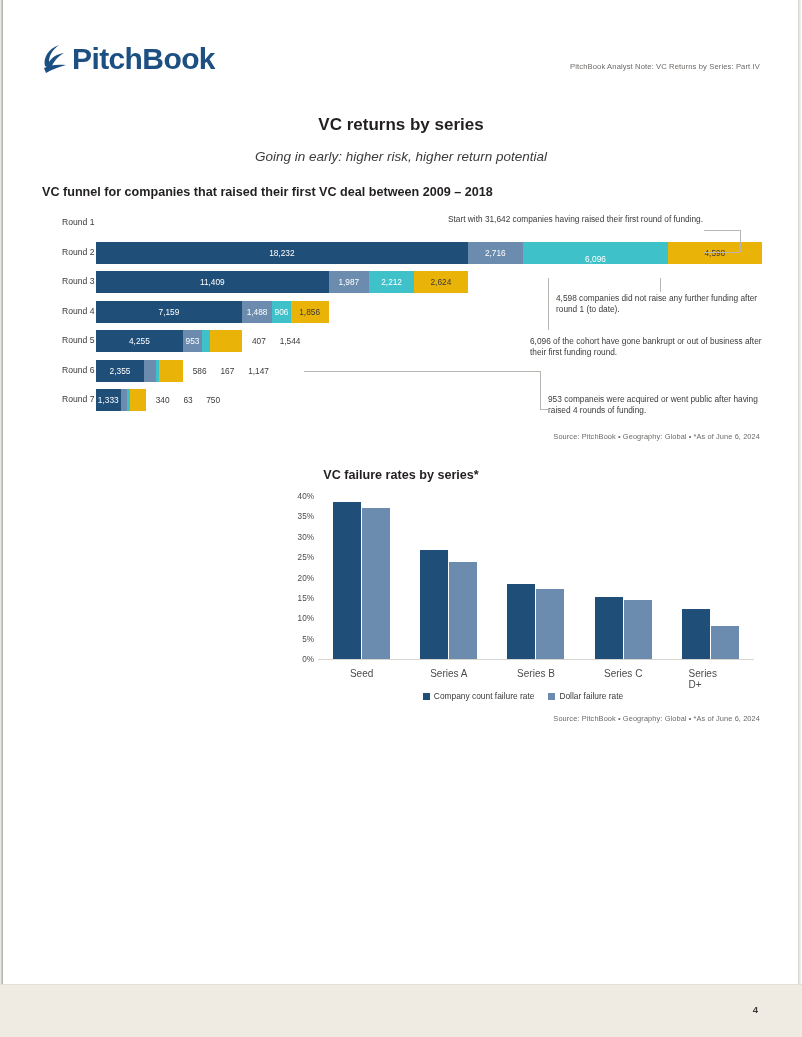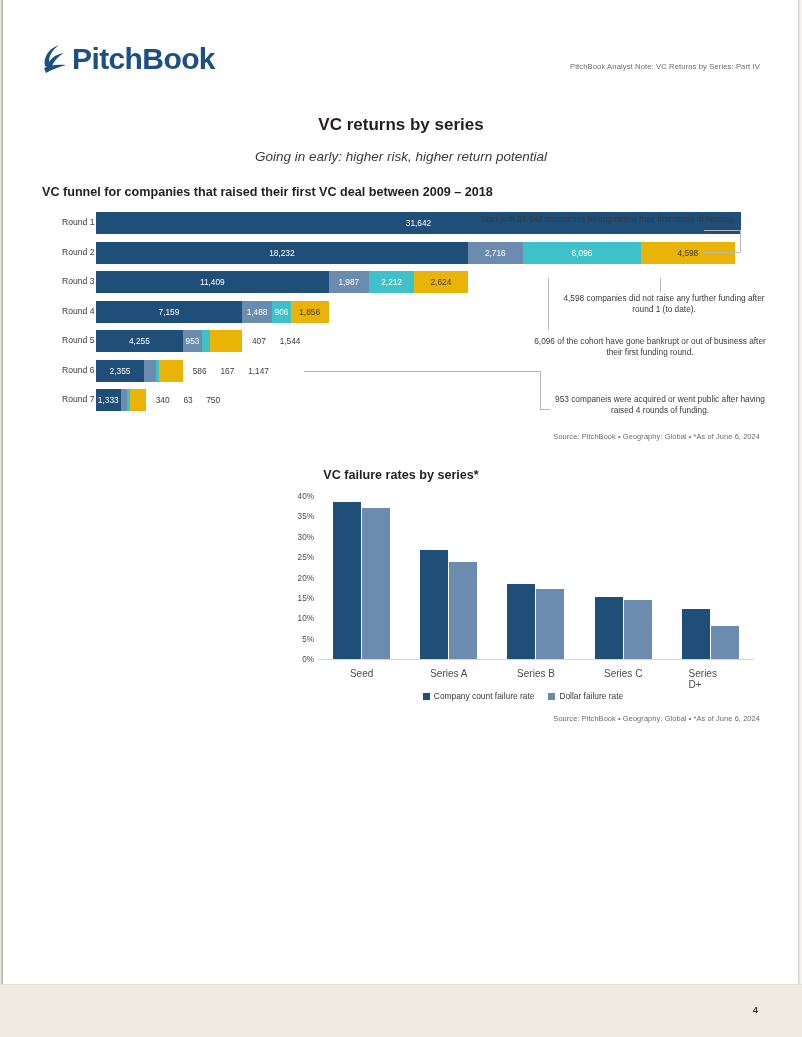"31,642" div.f-bars { html: <div> <div> <span>31,642</span> </div> </div> -> none }
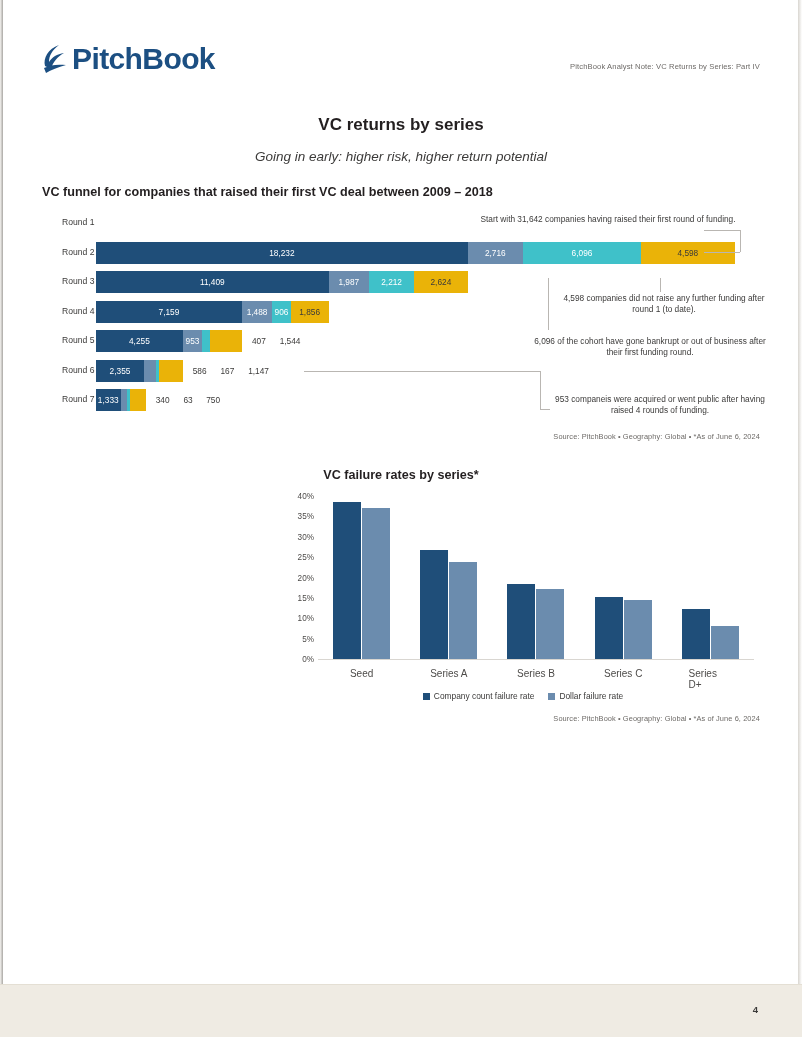"Start with 31,642 companies having" .callout { text-align: center -> left }
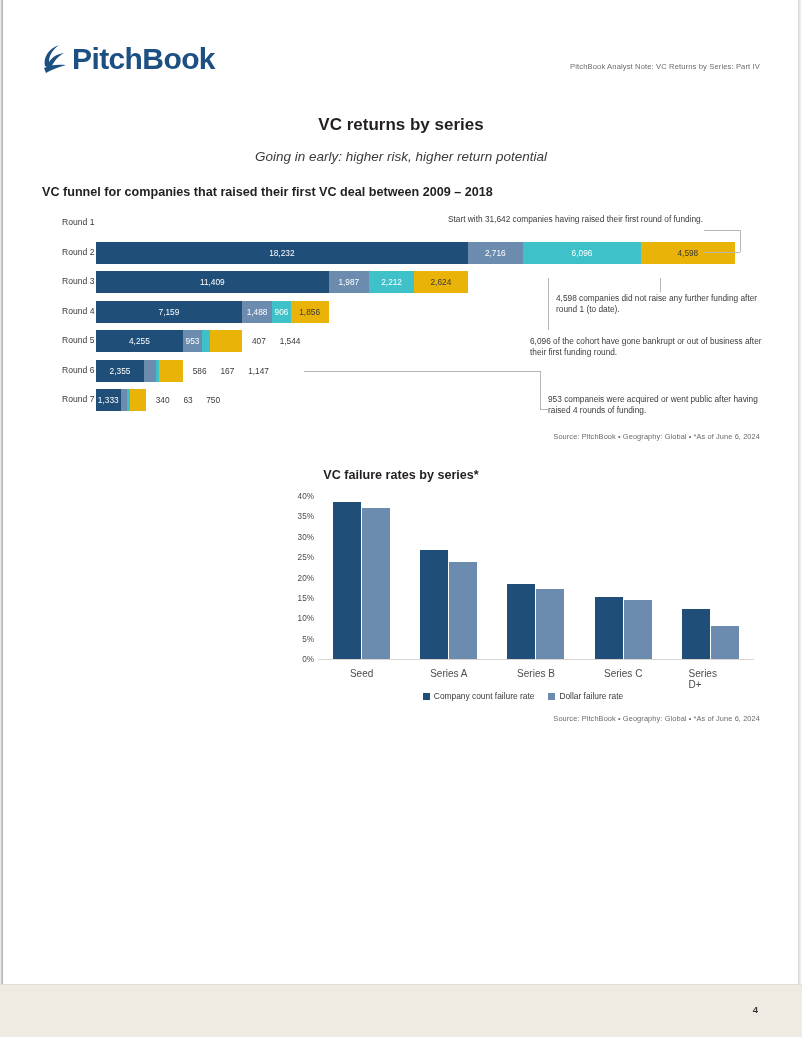"6,096" div.seg { align-items: none -> flex-end; width: 118px -> 145px }
